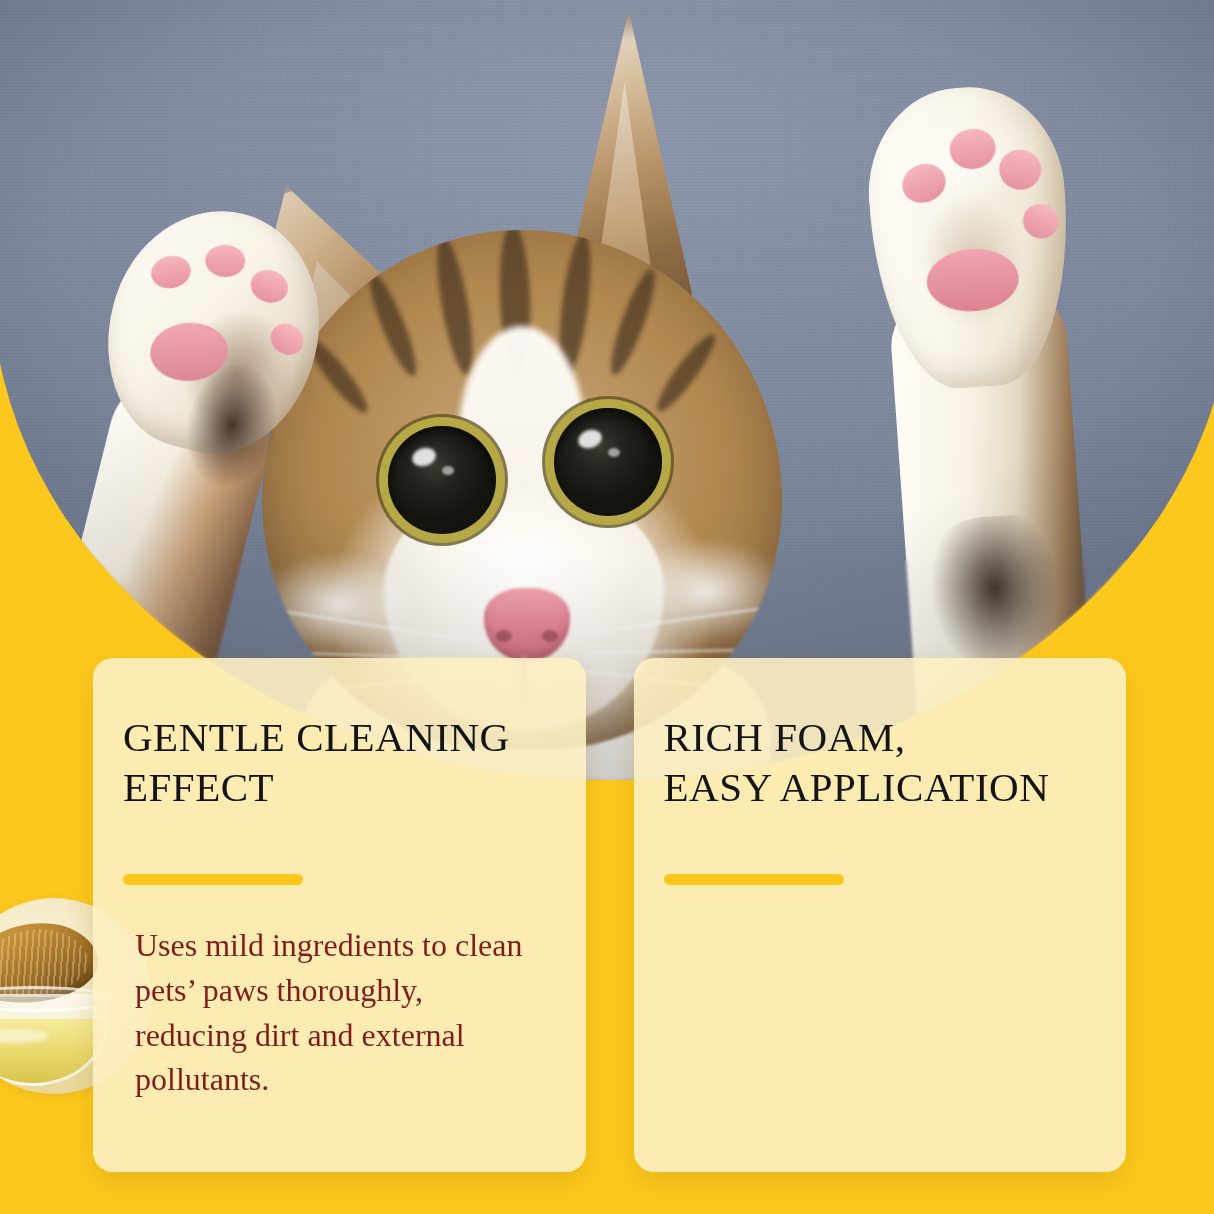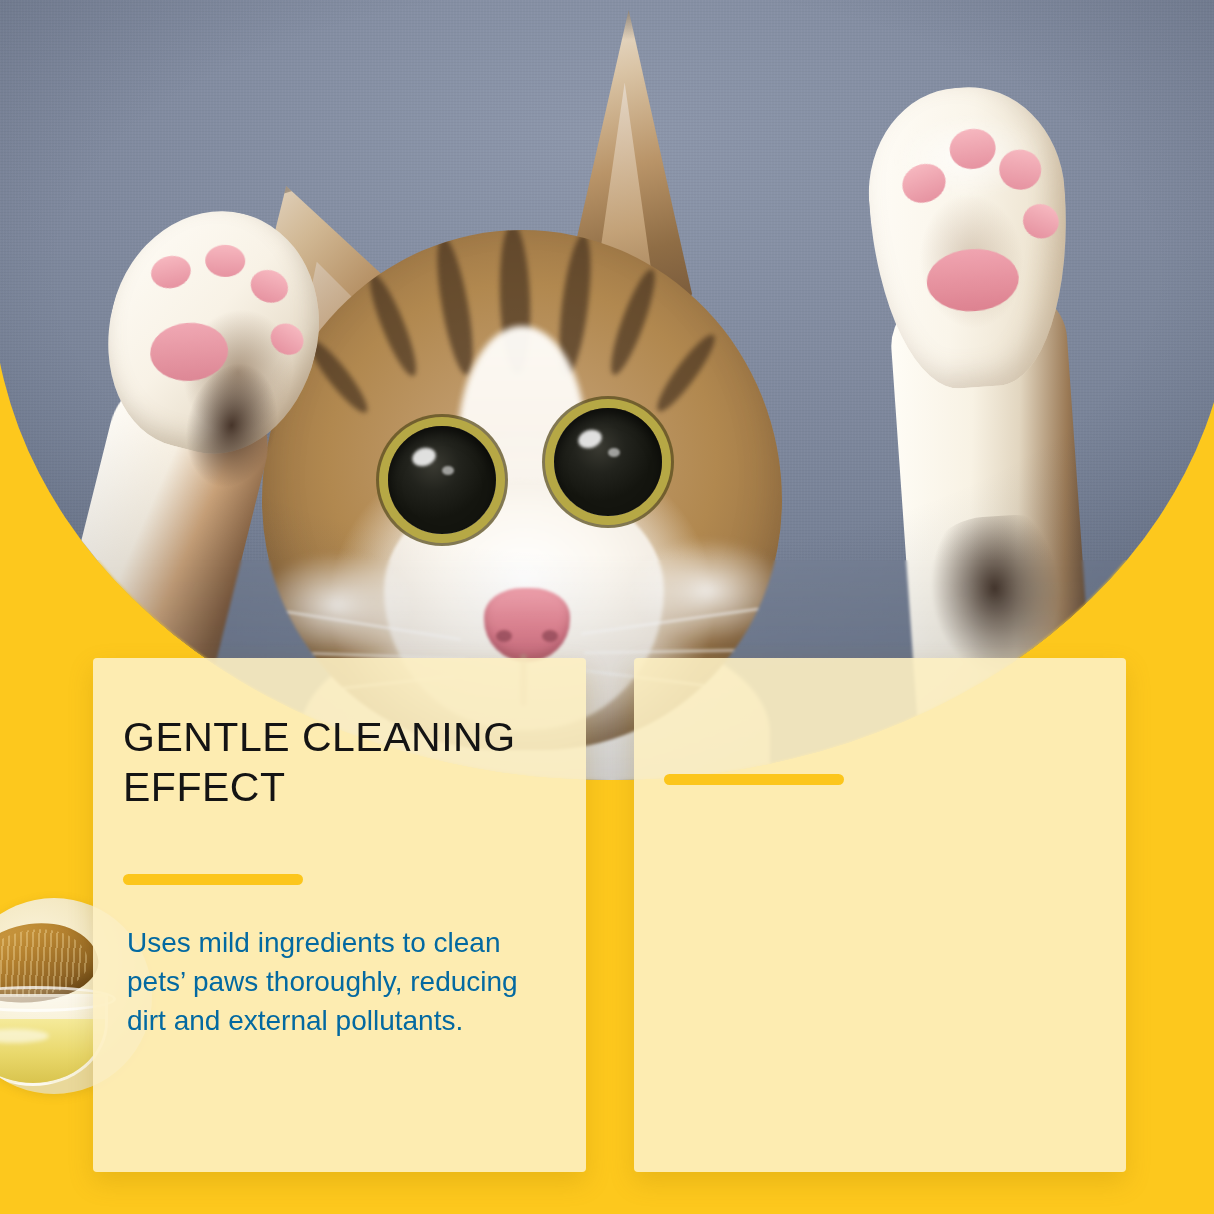"GENTLE CLEANING" .card { border-radius: 4px -> 20px; font-family: none -> Liberation Serif, serif }
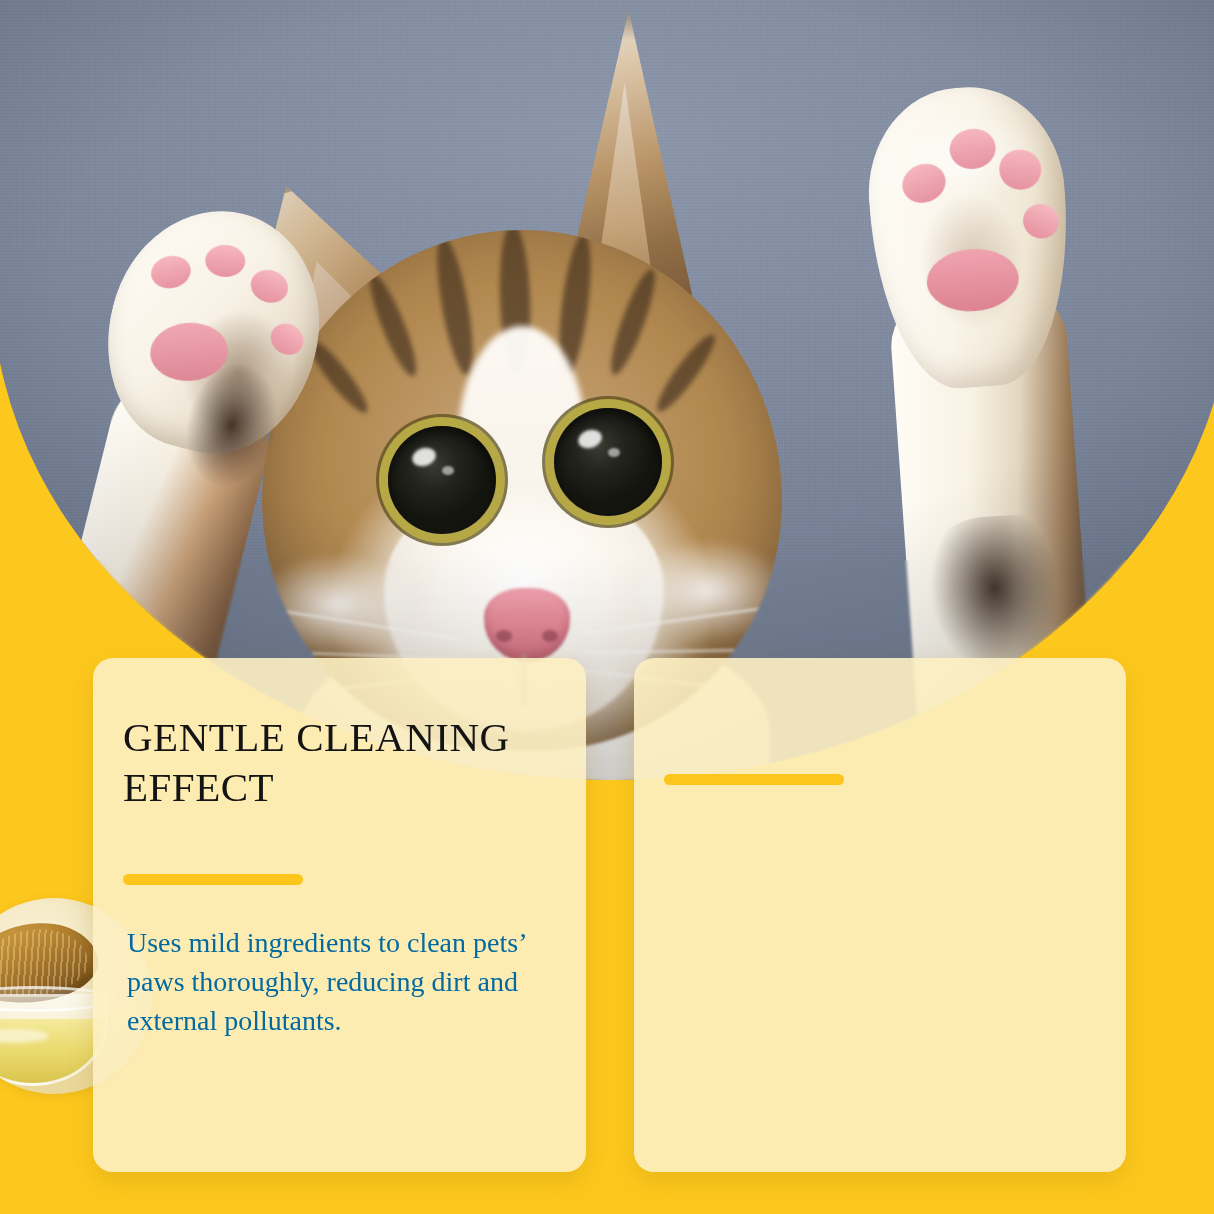"RICH FOAM," h2.card-title { html: none -> <h2>RICH FOAM, EASY APPLICATION</h2> }
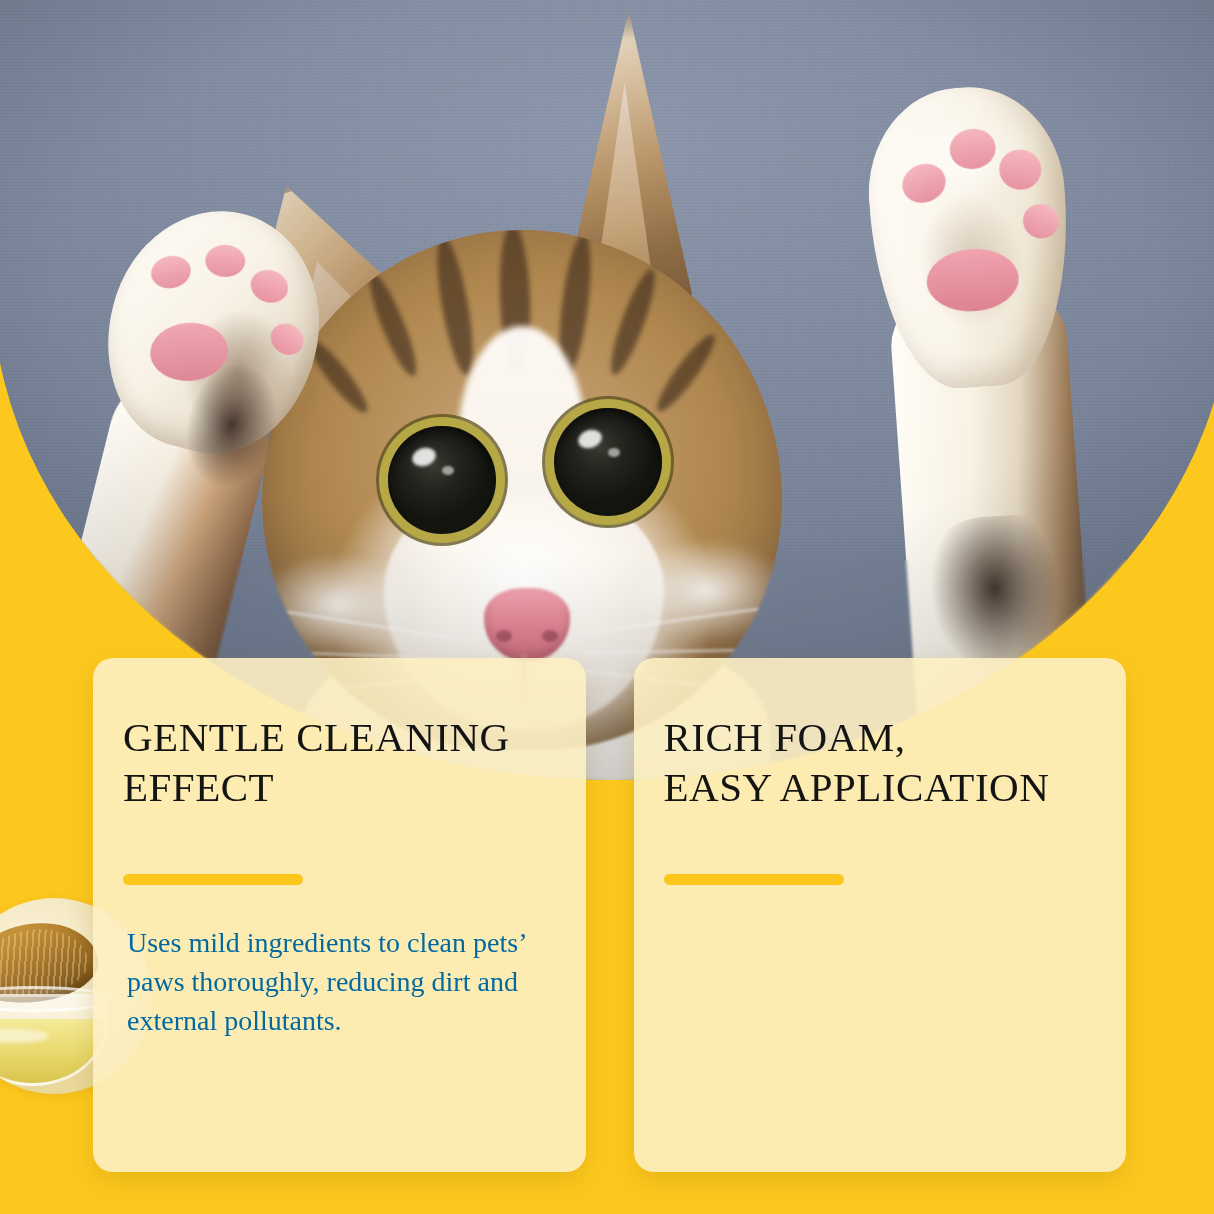"Uses mild ingredients to clean" .card-body { color: #0369a1 -> #7f1d1d; font-size: 28px -> 32px; margin: 4px -> 12px }
